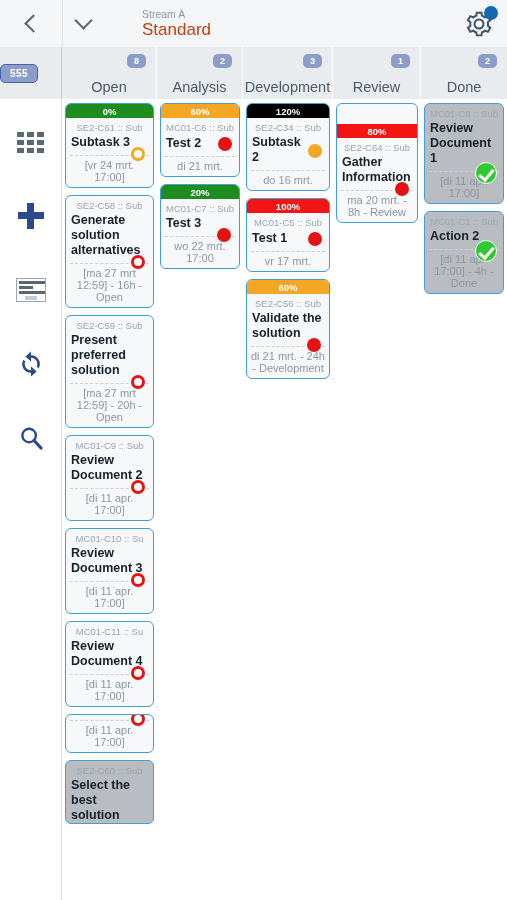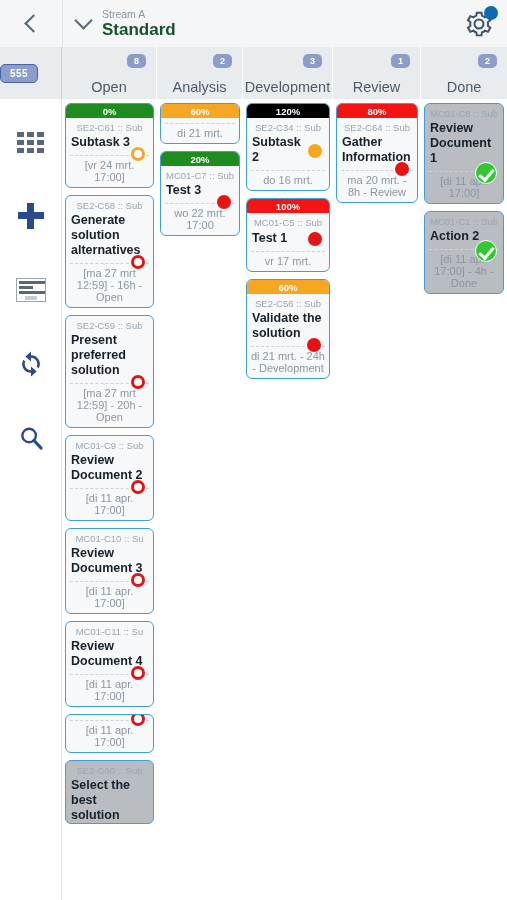"Stream A" .title-zone { gap: none -> 40px }
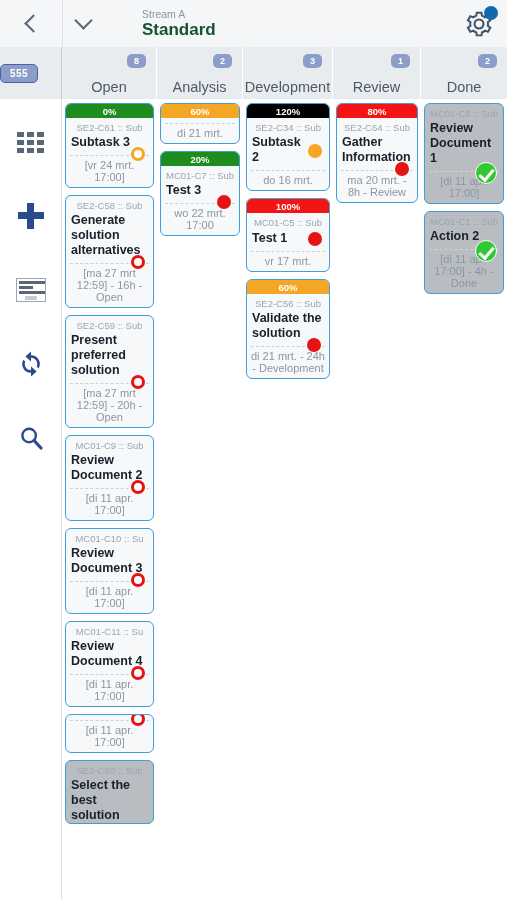"Standard" .stream-title { color: #14532d -> #c2410c; font-weight: 700 -> 400 }
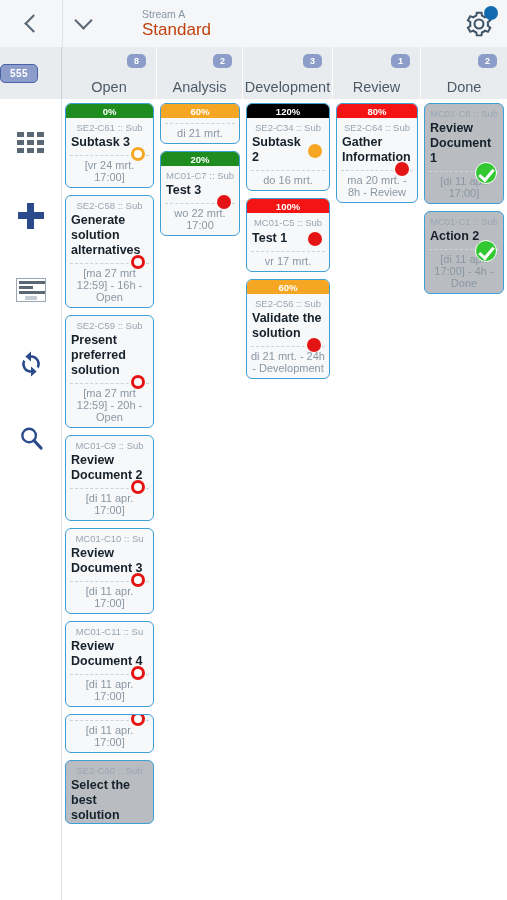"MC01-C6 :: Sub" div.card-body { html: none -> <div> <div>MC01-C6 :: Sub</div> <div> <div>Test 2</div> <span></span> </div> </div> }
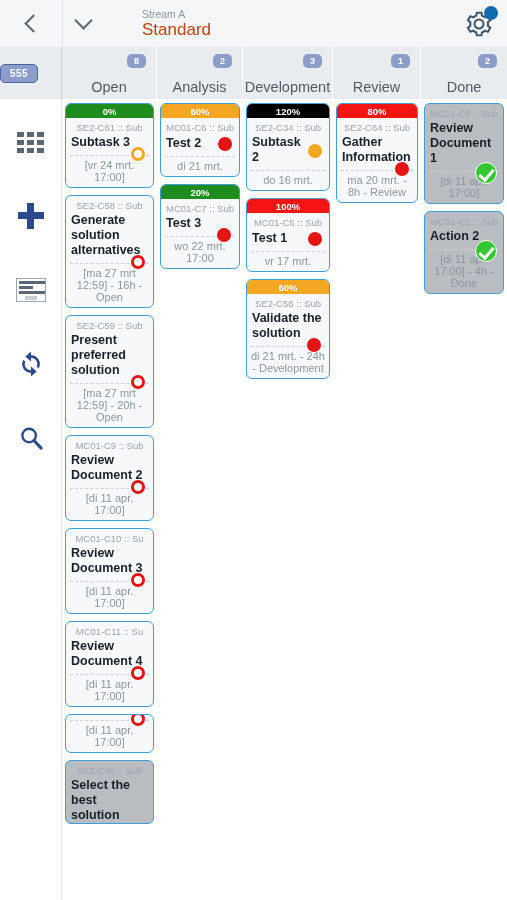"80%" div.prog { margin-top: none -> 20px }
